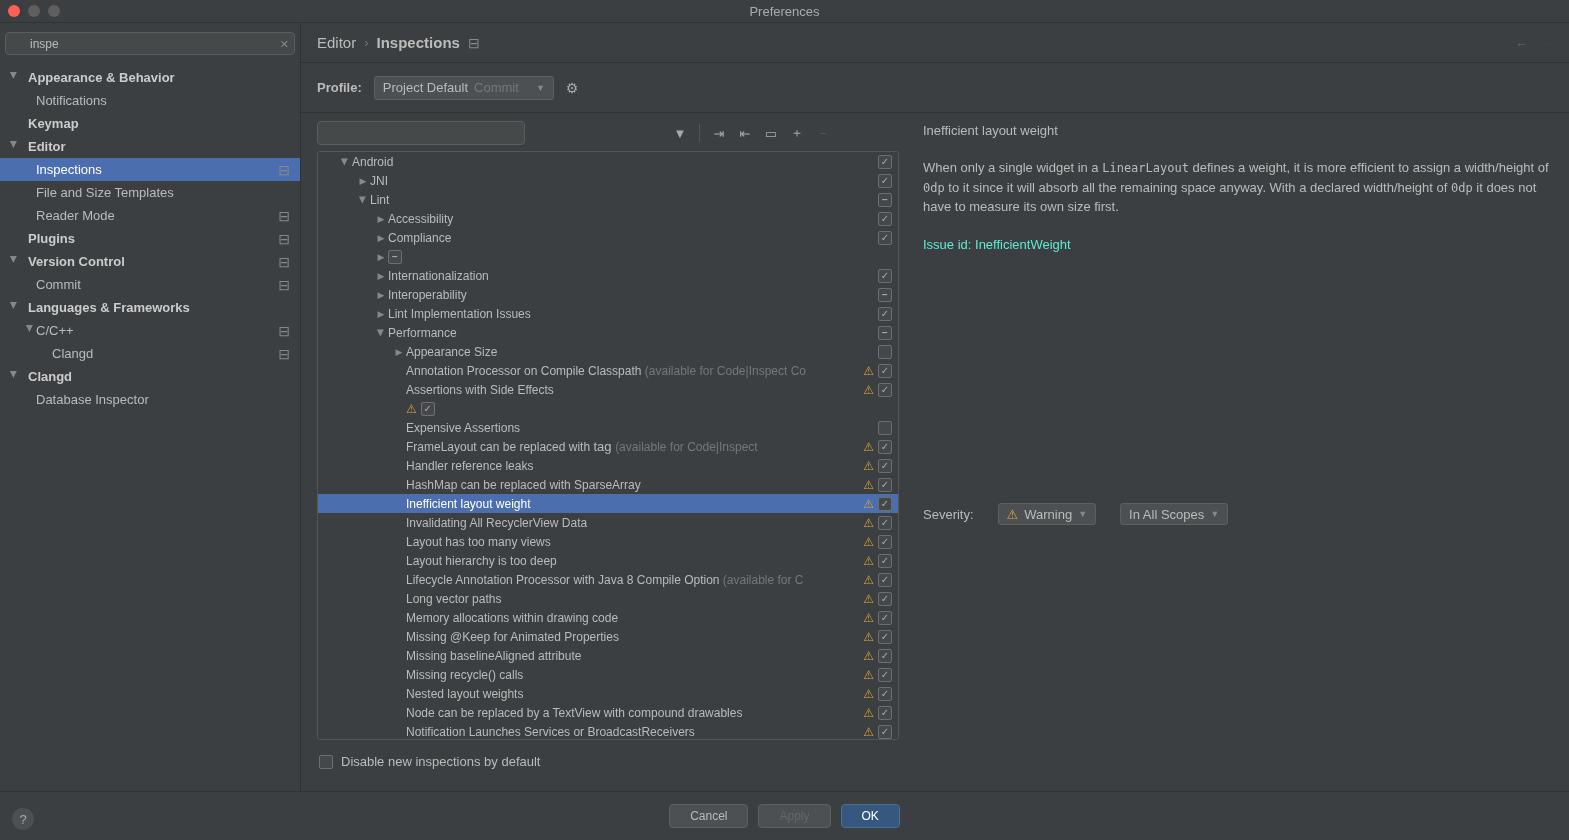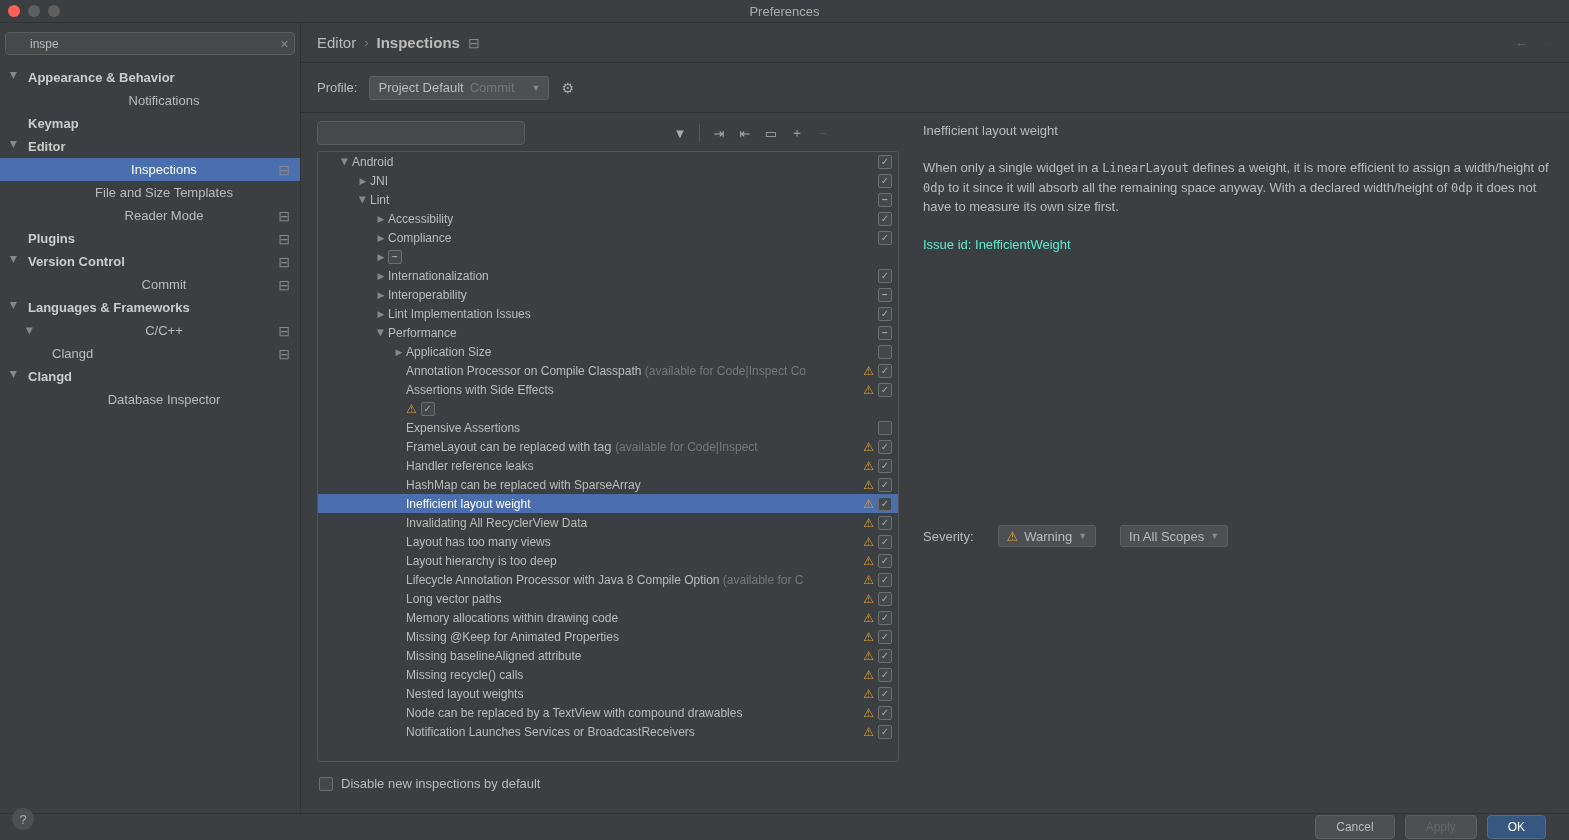"Profile:" .profile-label { font-weight: none -> bold }
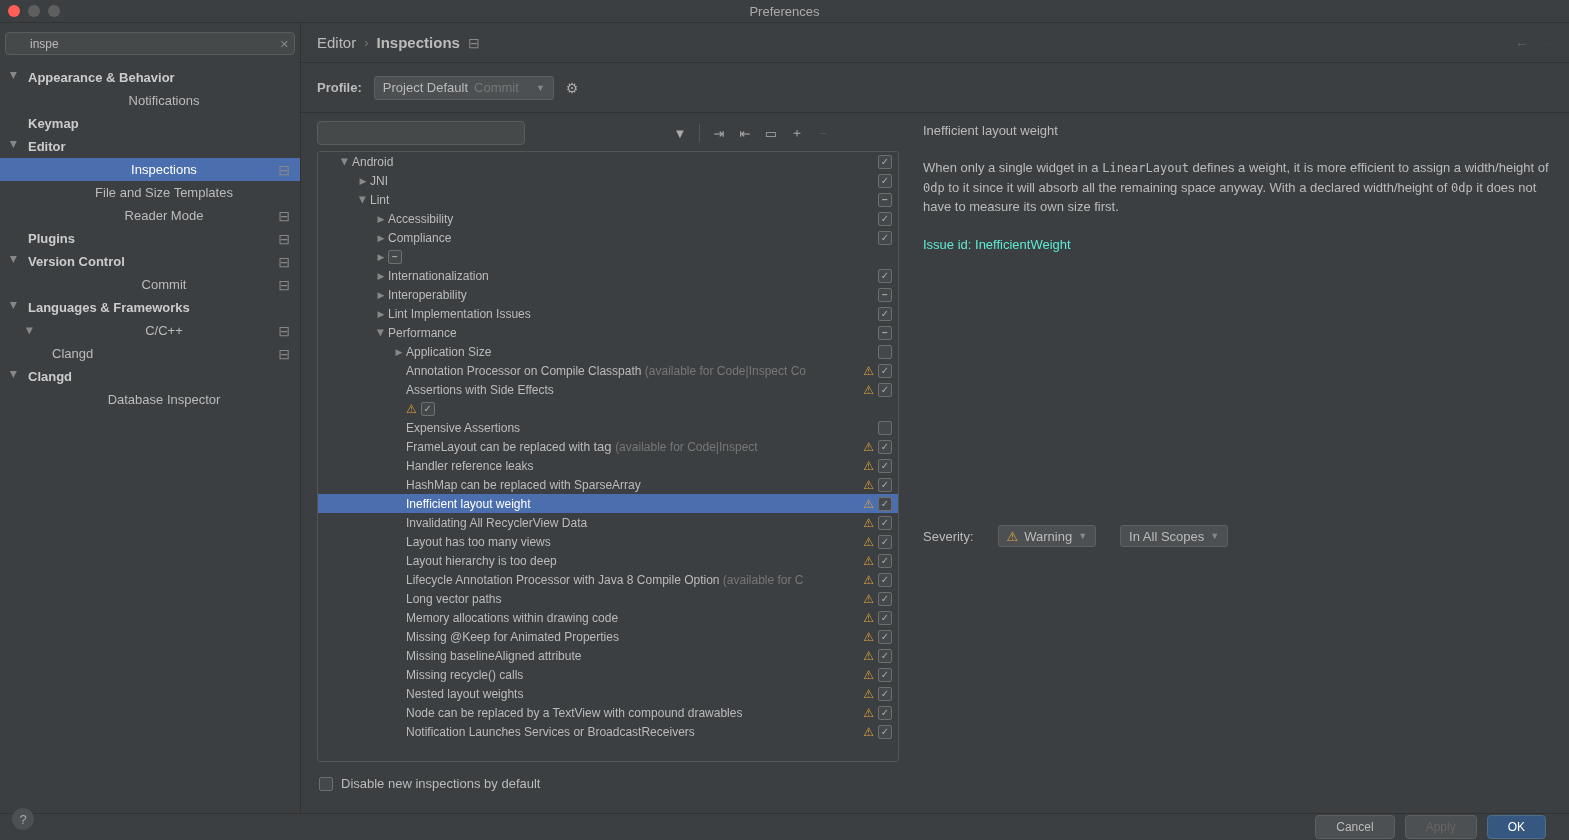"Notifications" .indent-1 { text-align: center -> none }
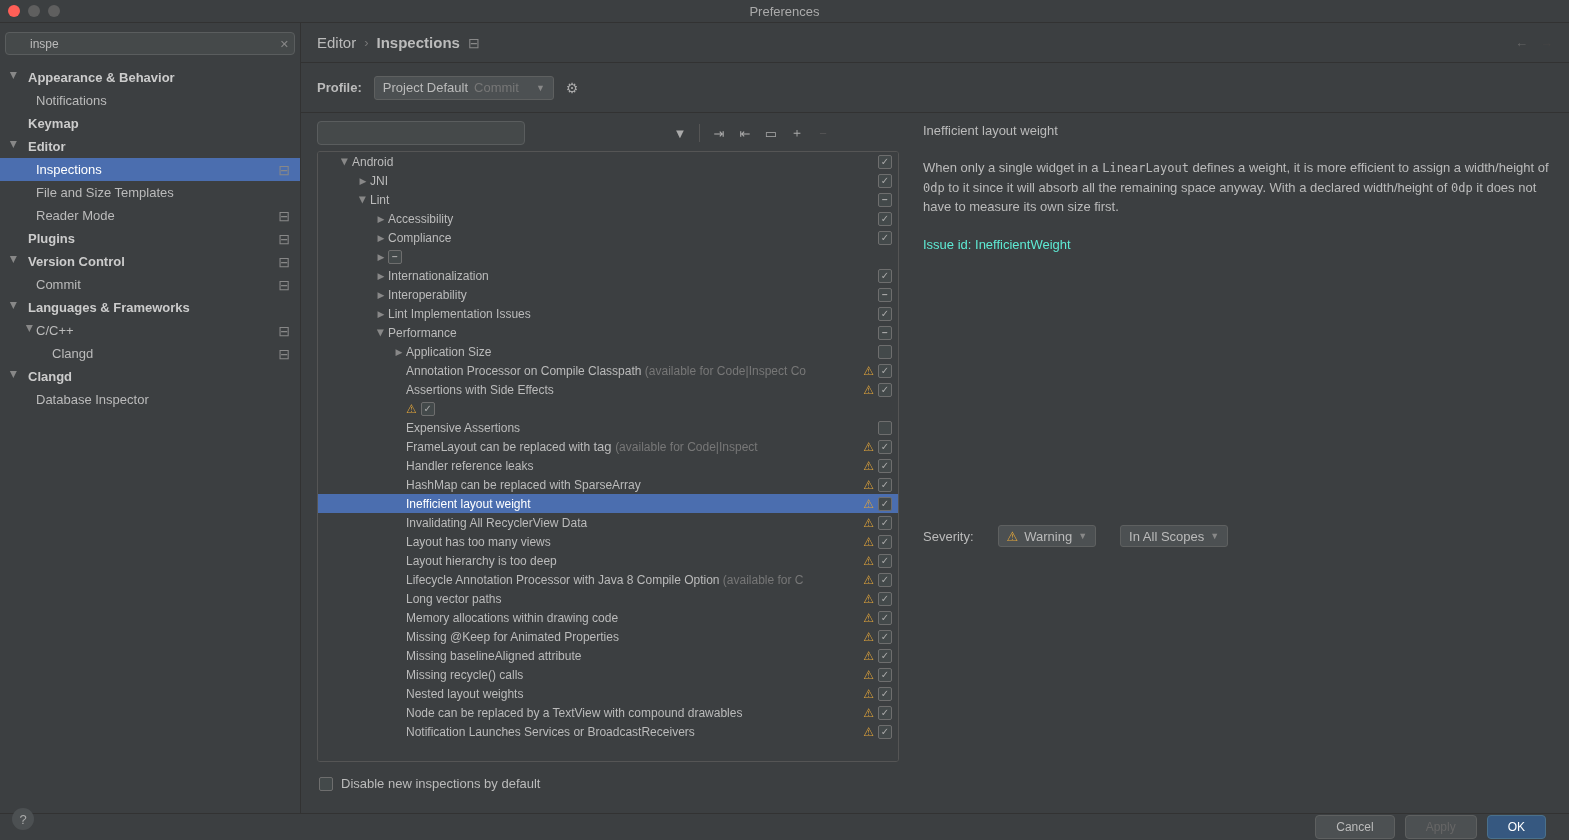"Application Size" span.insp-row-label { text: Application -> Appearance }
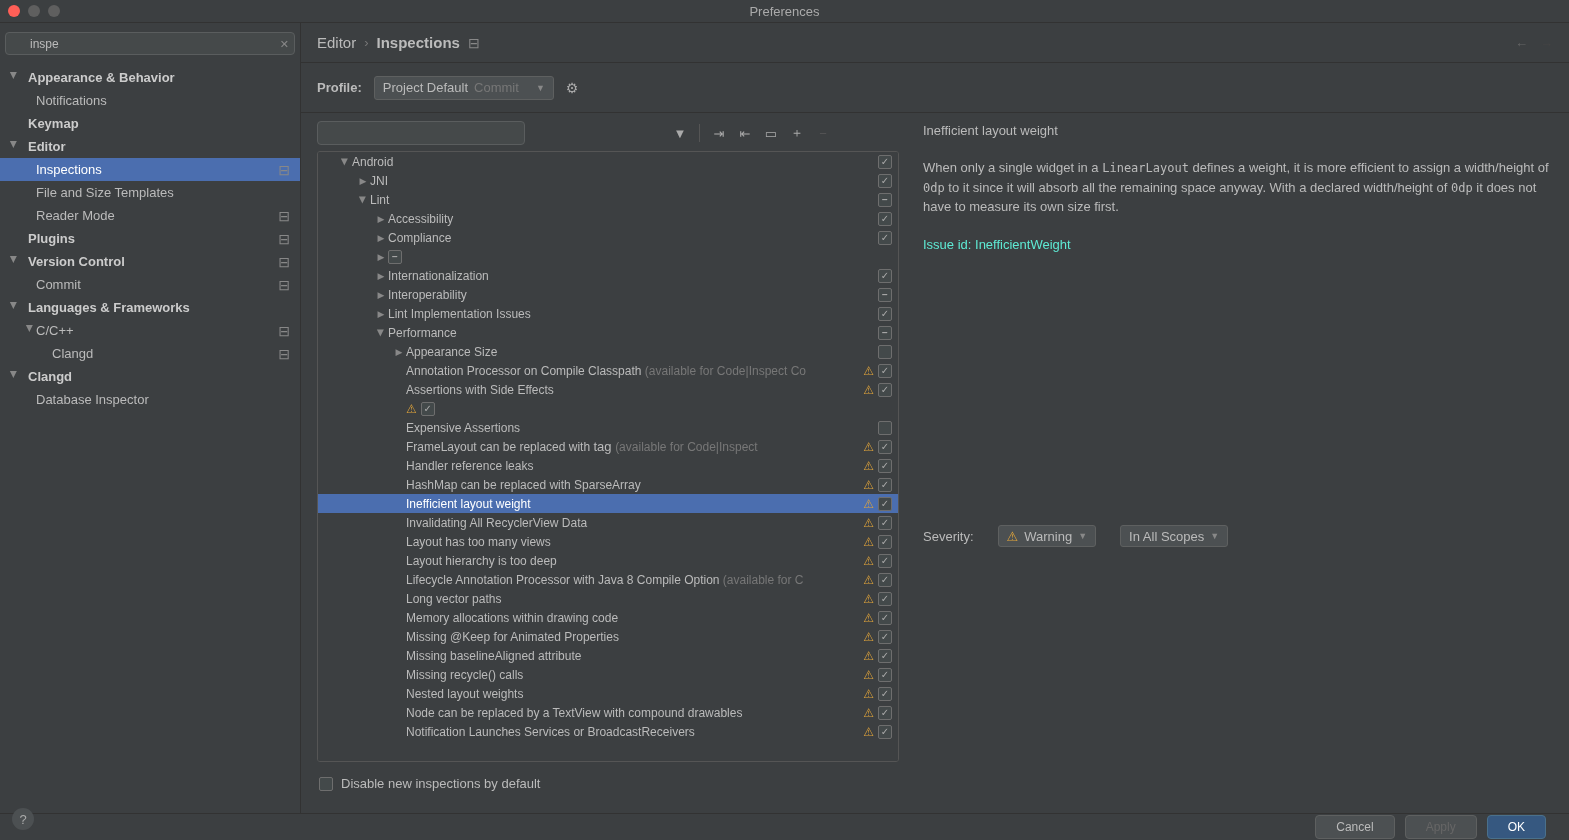"Cancel" .button-row { height: 27px -> 49px; justify-content: flex-end -> center; padding: 0 23px -> 0 4px }
